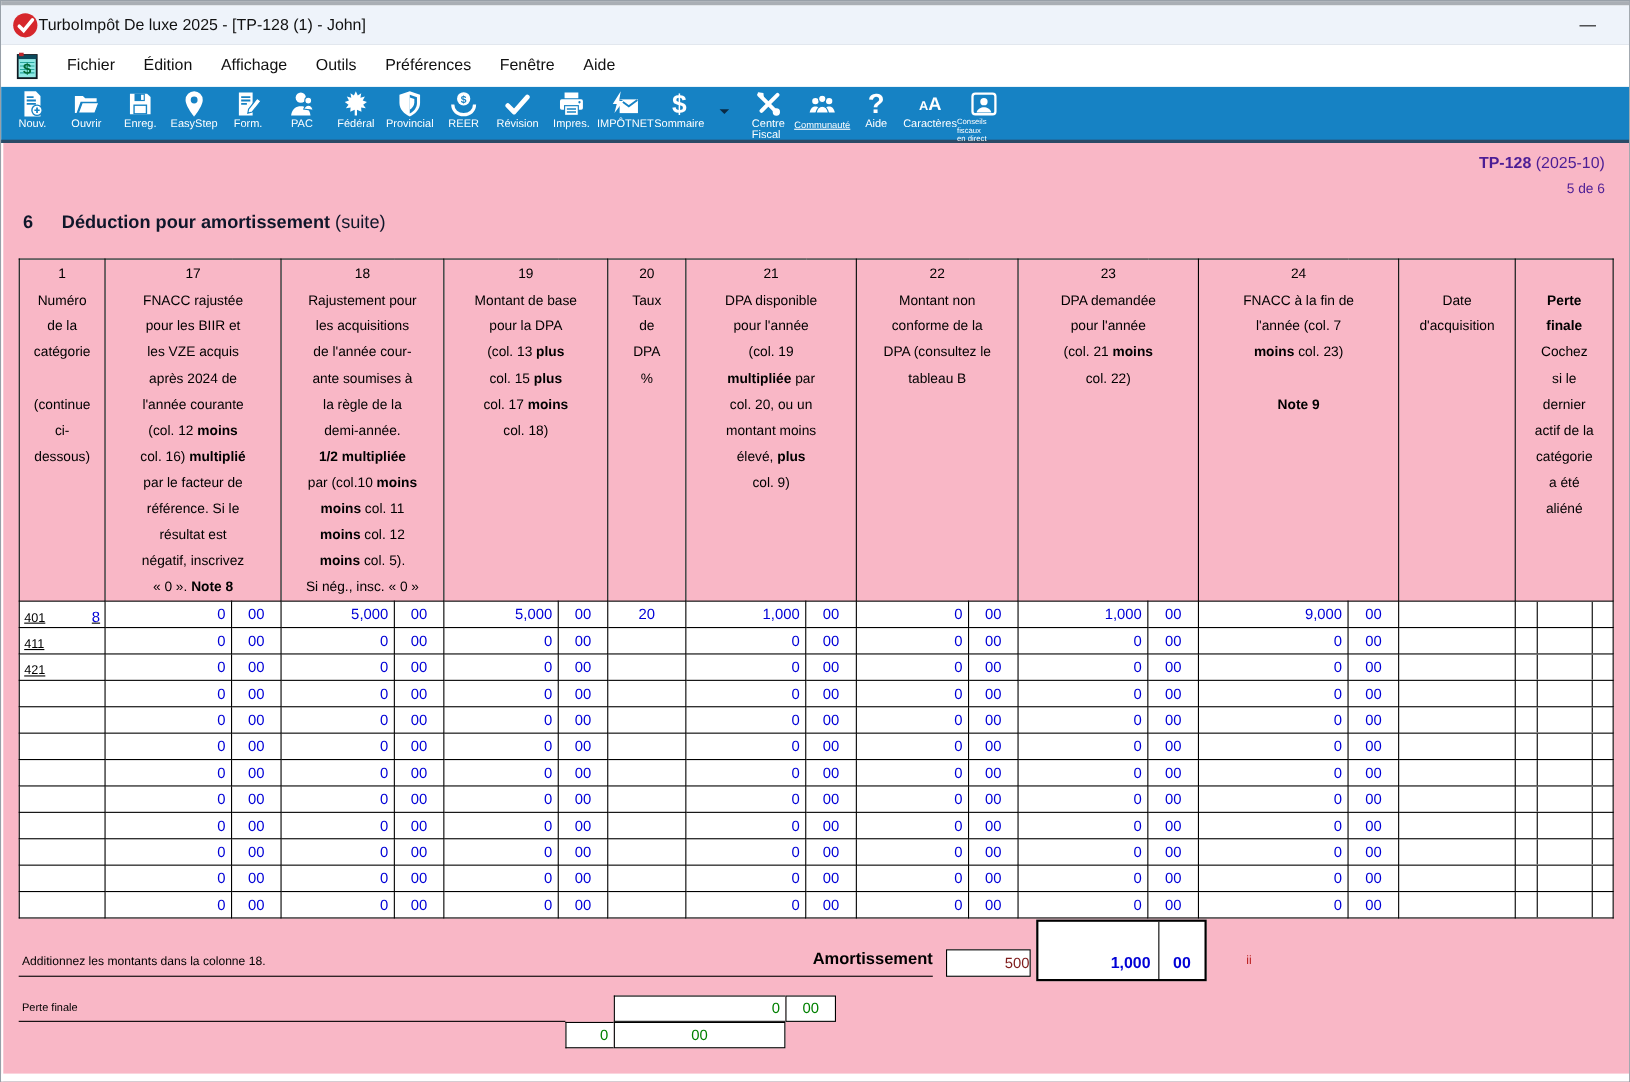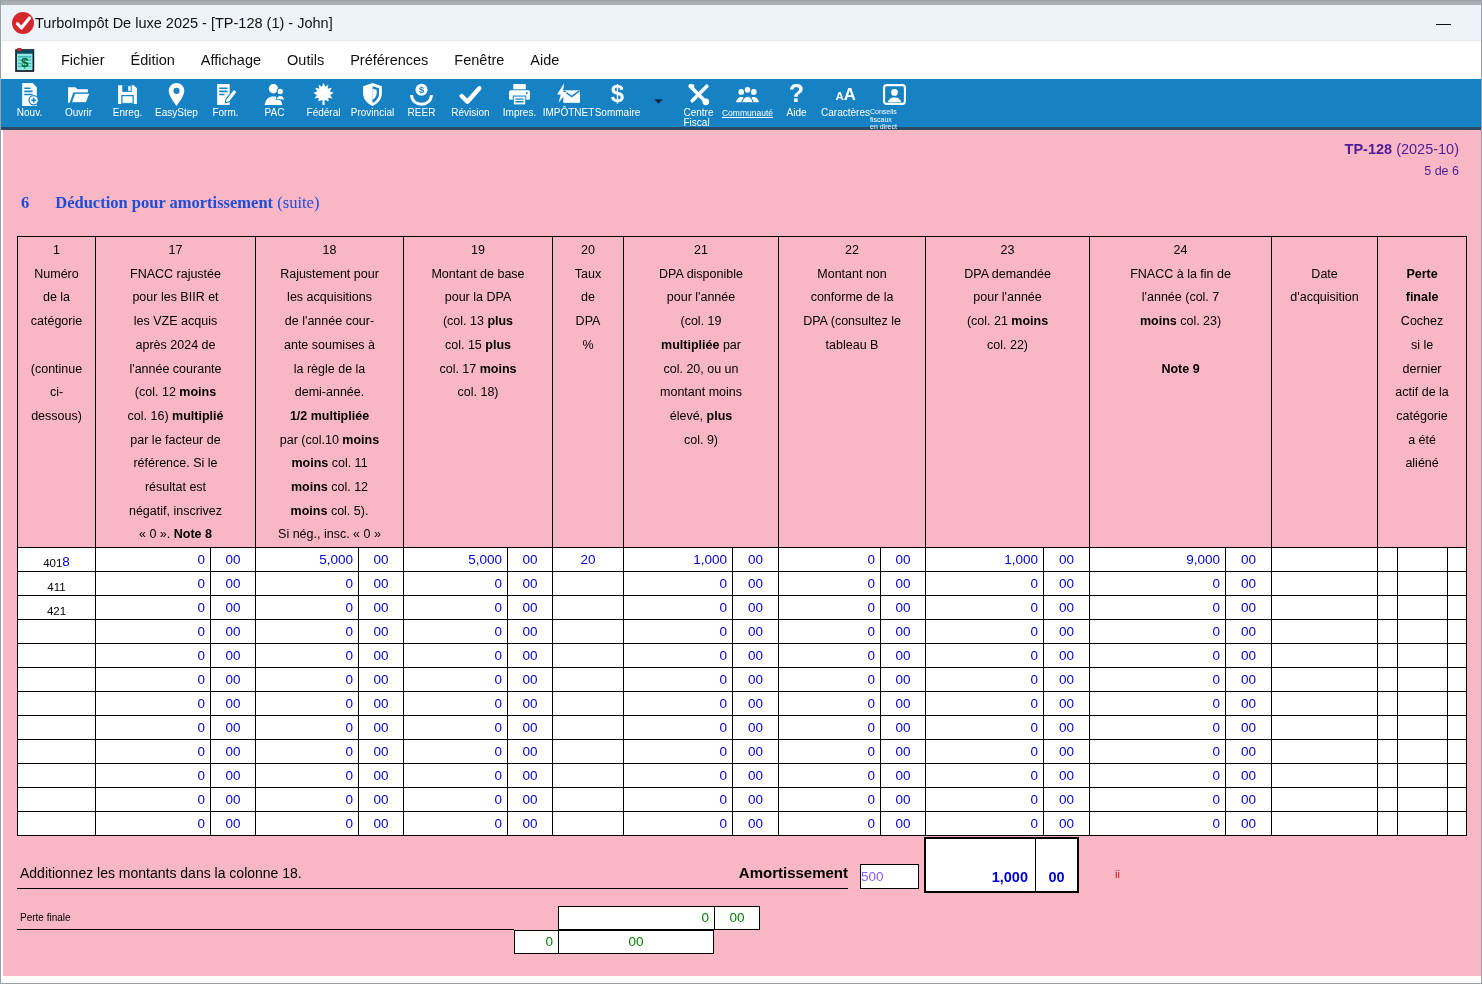"6 Déduction pour amortissement (suite)" .section-title { color: #1d4ed8 -> #0f172a; font-family: Liberation Serif, serif -> none }
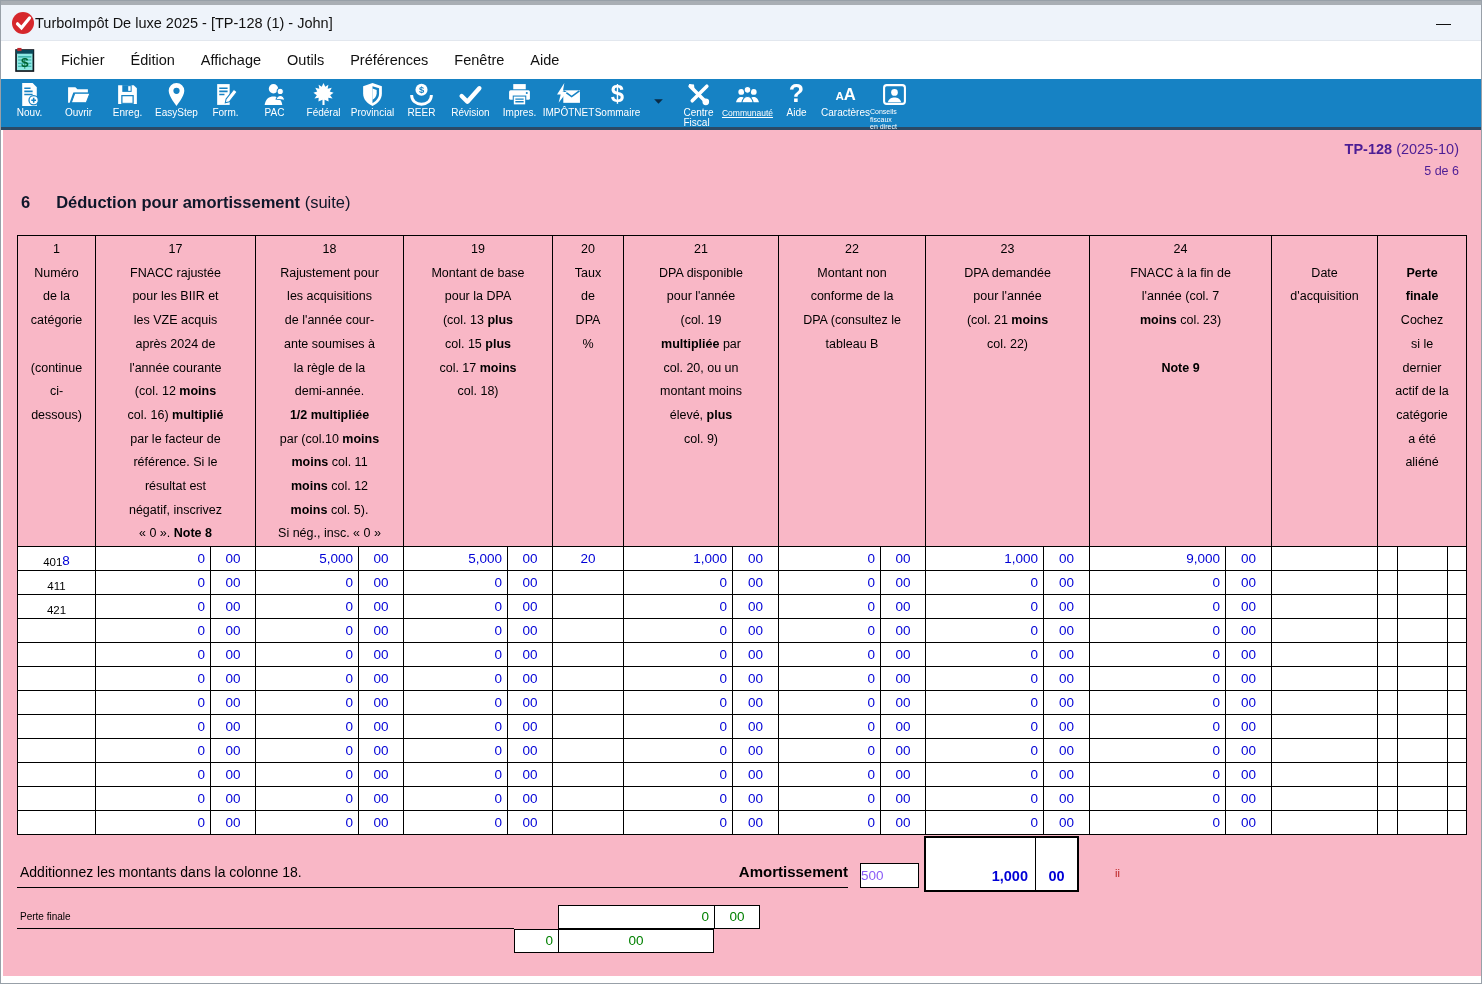"401" .cat-wrap { justify-content: center -> space-between; text-decoration: none -> underline }
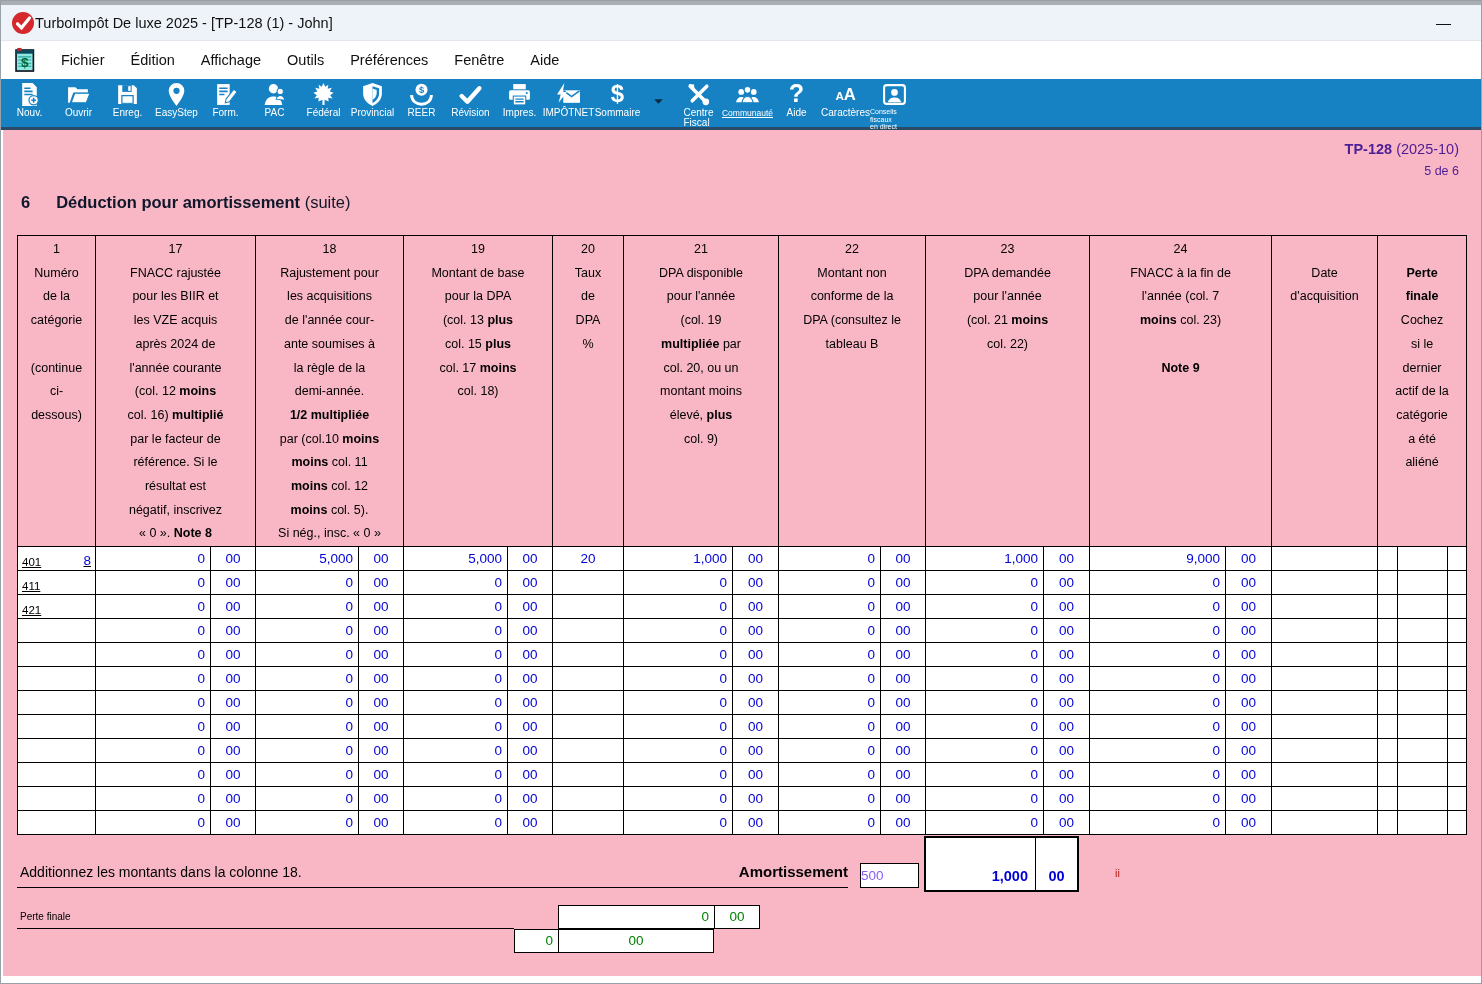"Additionnez les montants dans la" .sum-instr { font-size: 14px -> 11px }
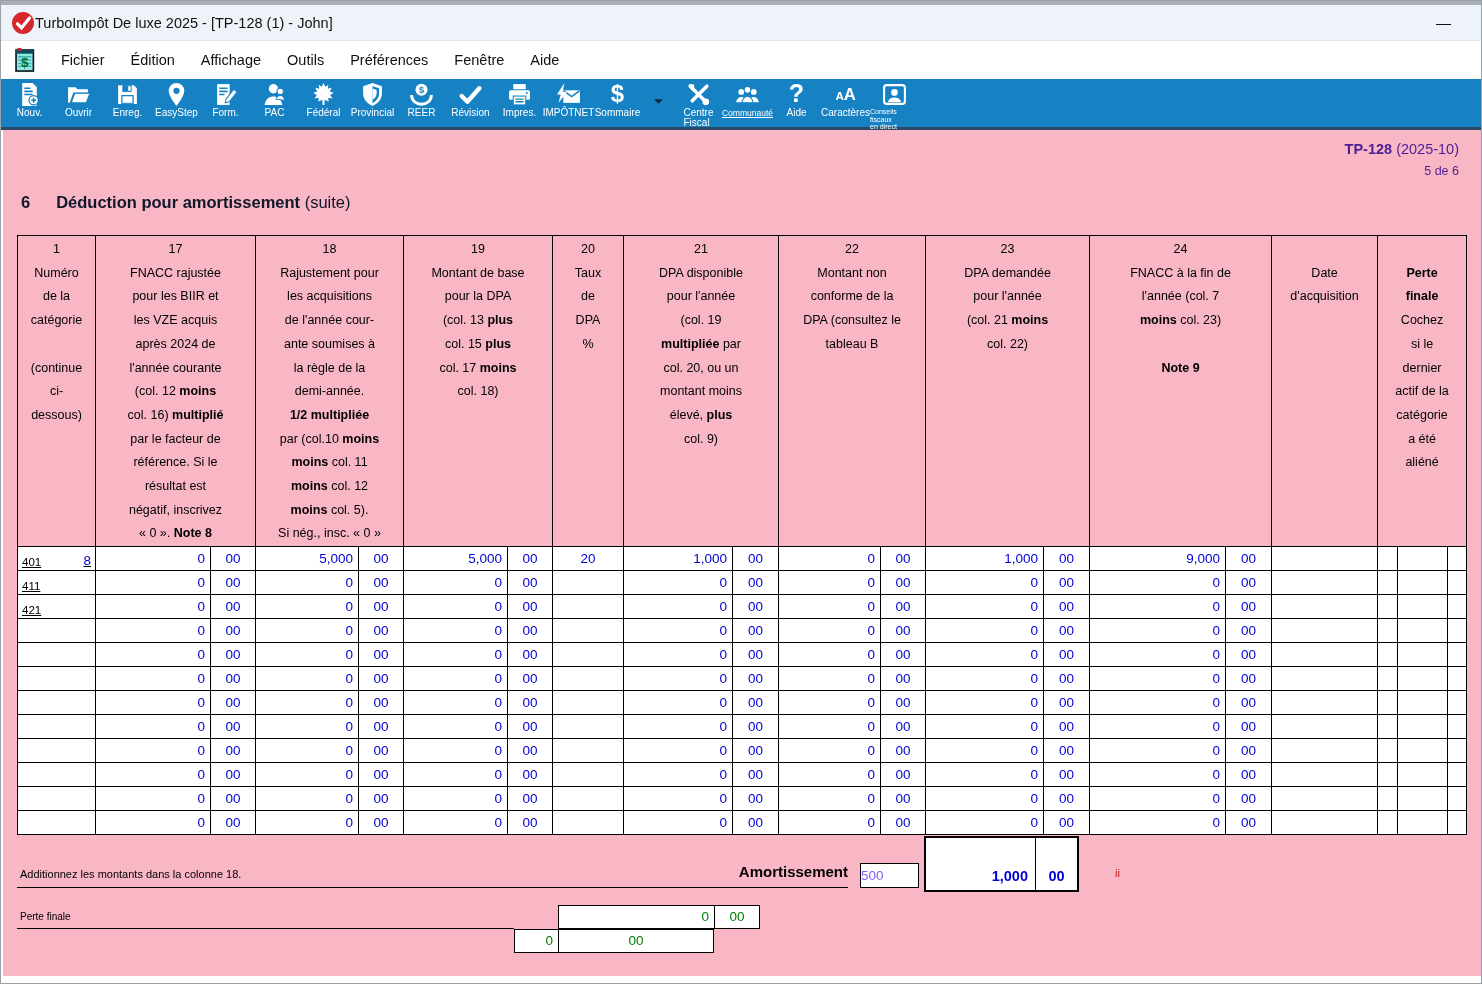"500" .code-box { color: #8b5cf6 -> #7f1d1d; text-align: left -> right; width: 59px -> 77px }
